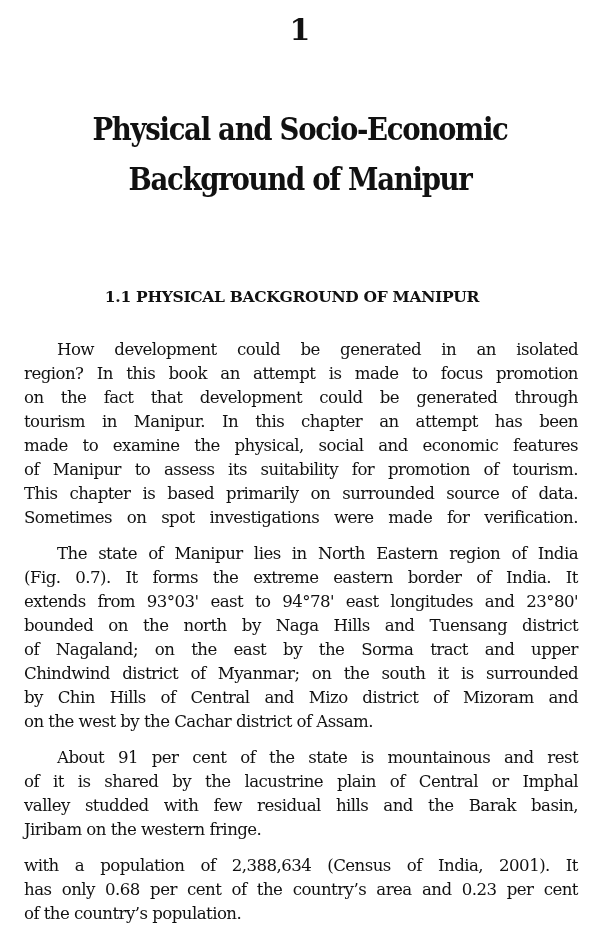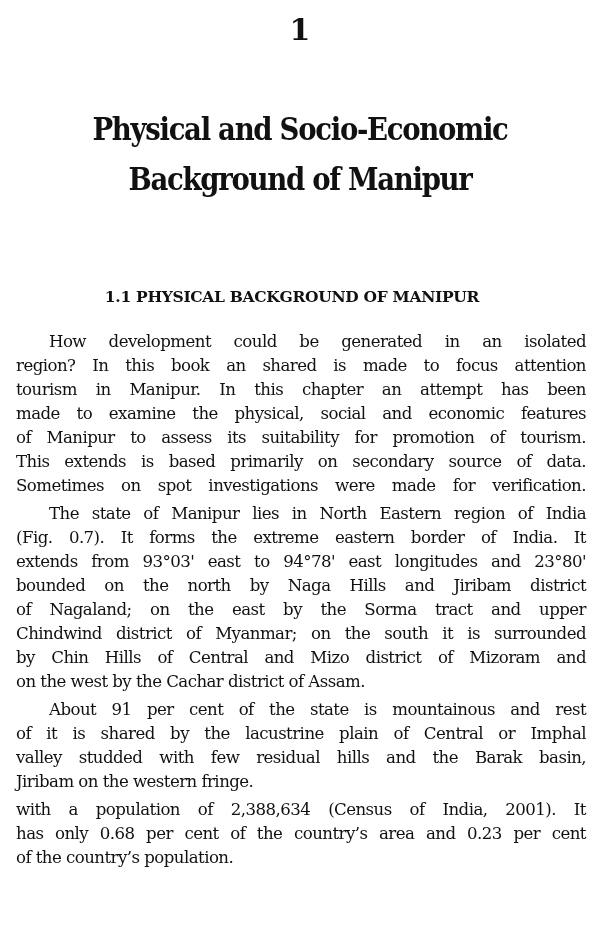"How development could be generated" .para { margin: 4px -> 12px }
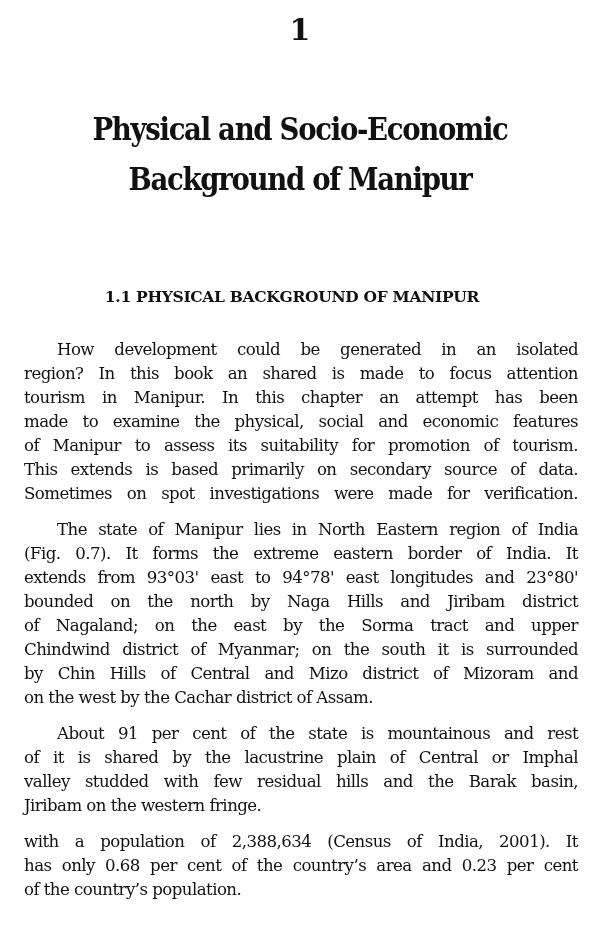"region? In this book an" span.line { text: shared is made to focus attention -> attempt is made to focus promotion }
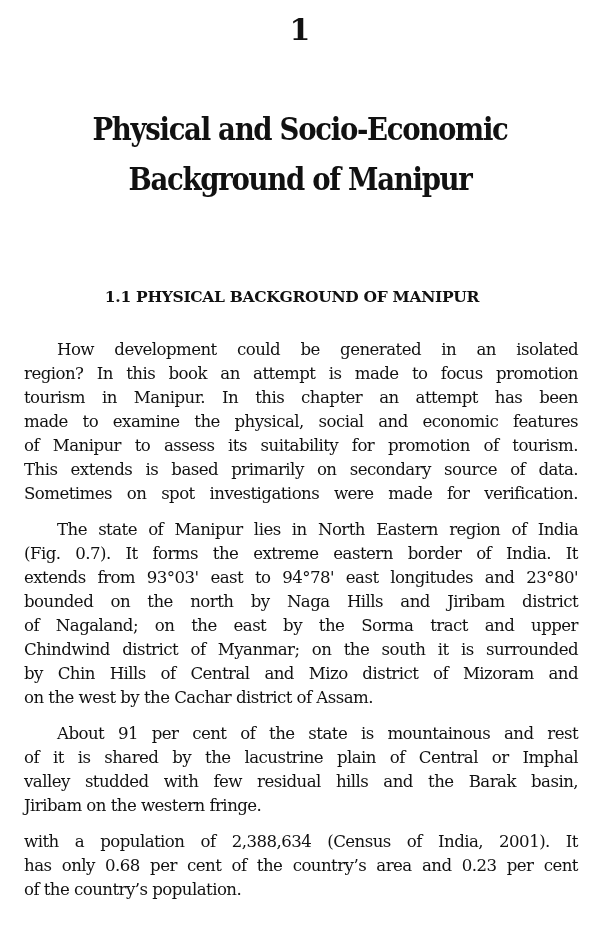"on the fact that development" span.line { html: none -> <span>on the fact that development could be generated through</span> }
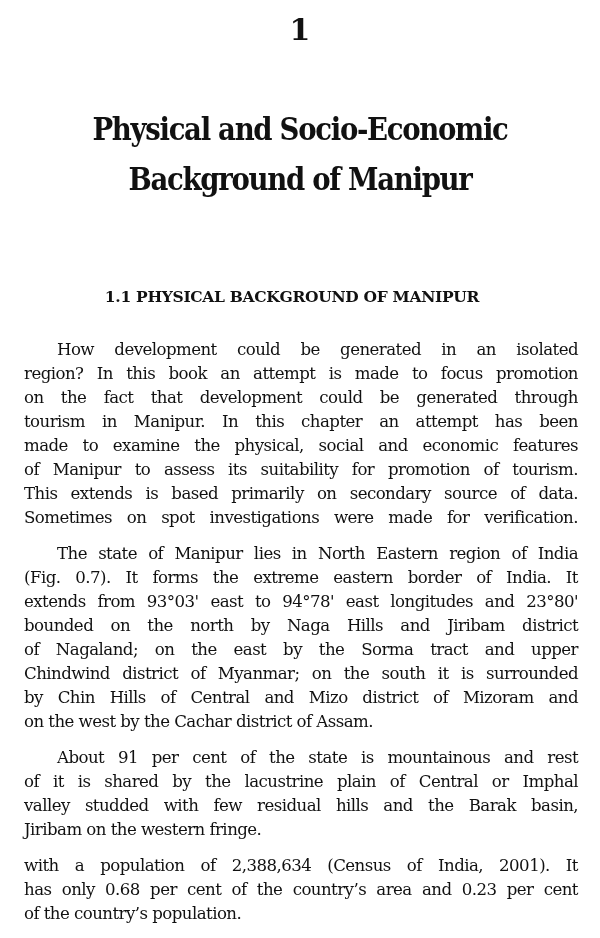"This extends is based primarily" span.line { text: extends is based primarily on secondary -> chapter is based primarily on surrounded }
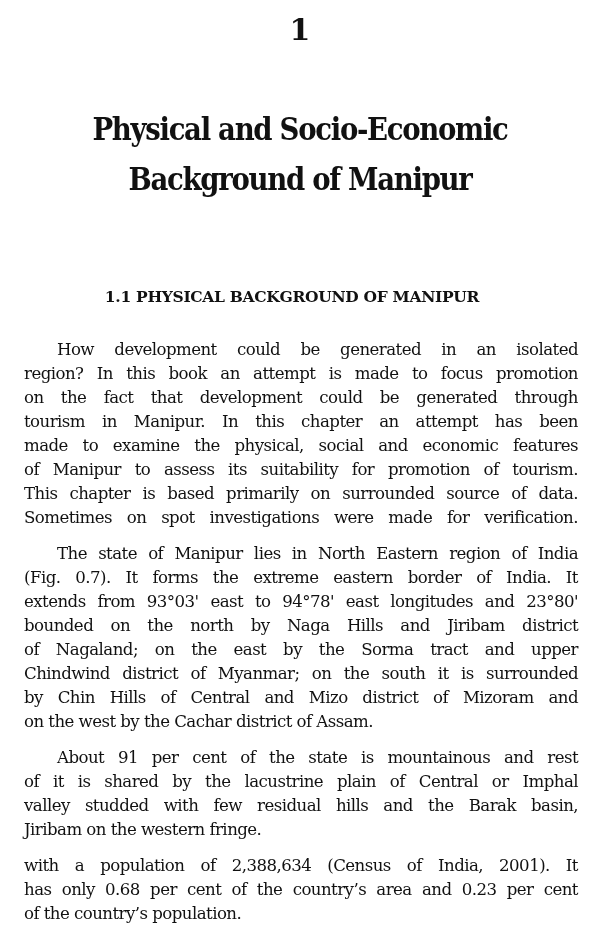"bounded on the north by" span.line { text: Jiribam -> Tuensang }
